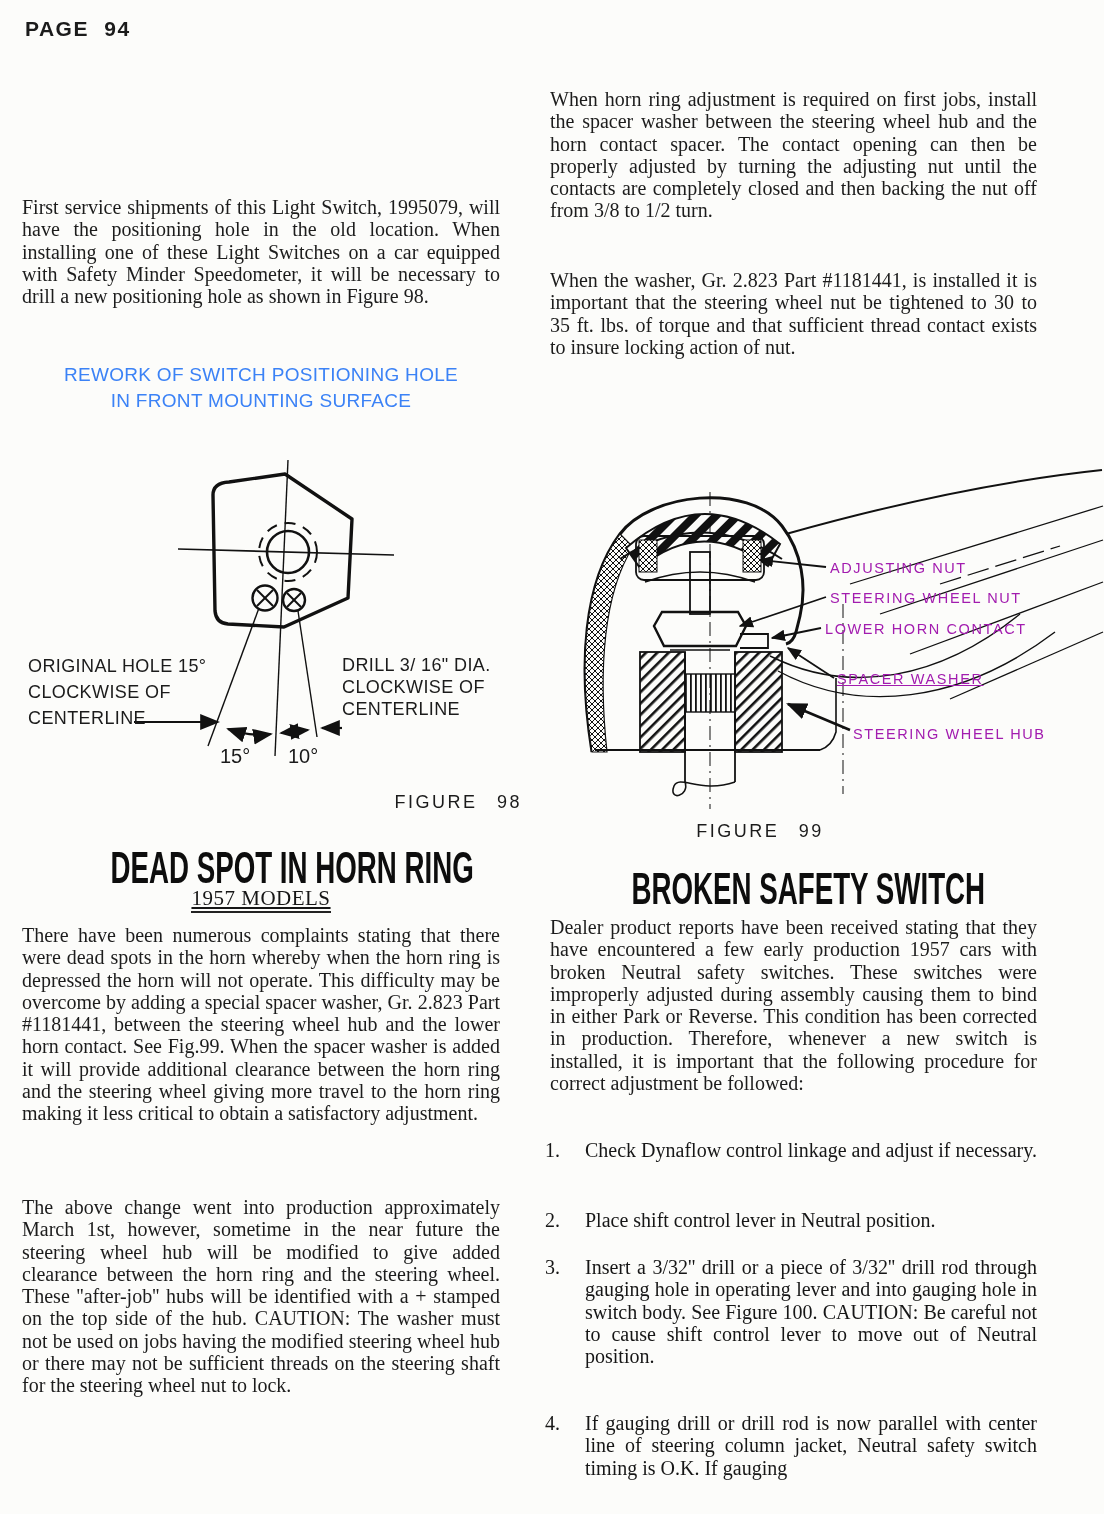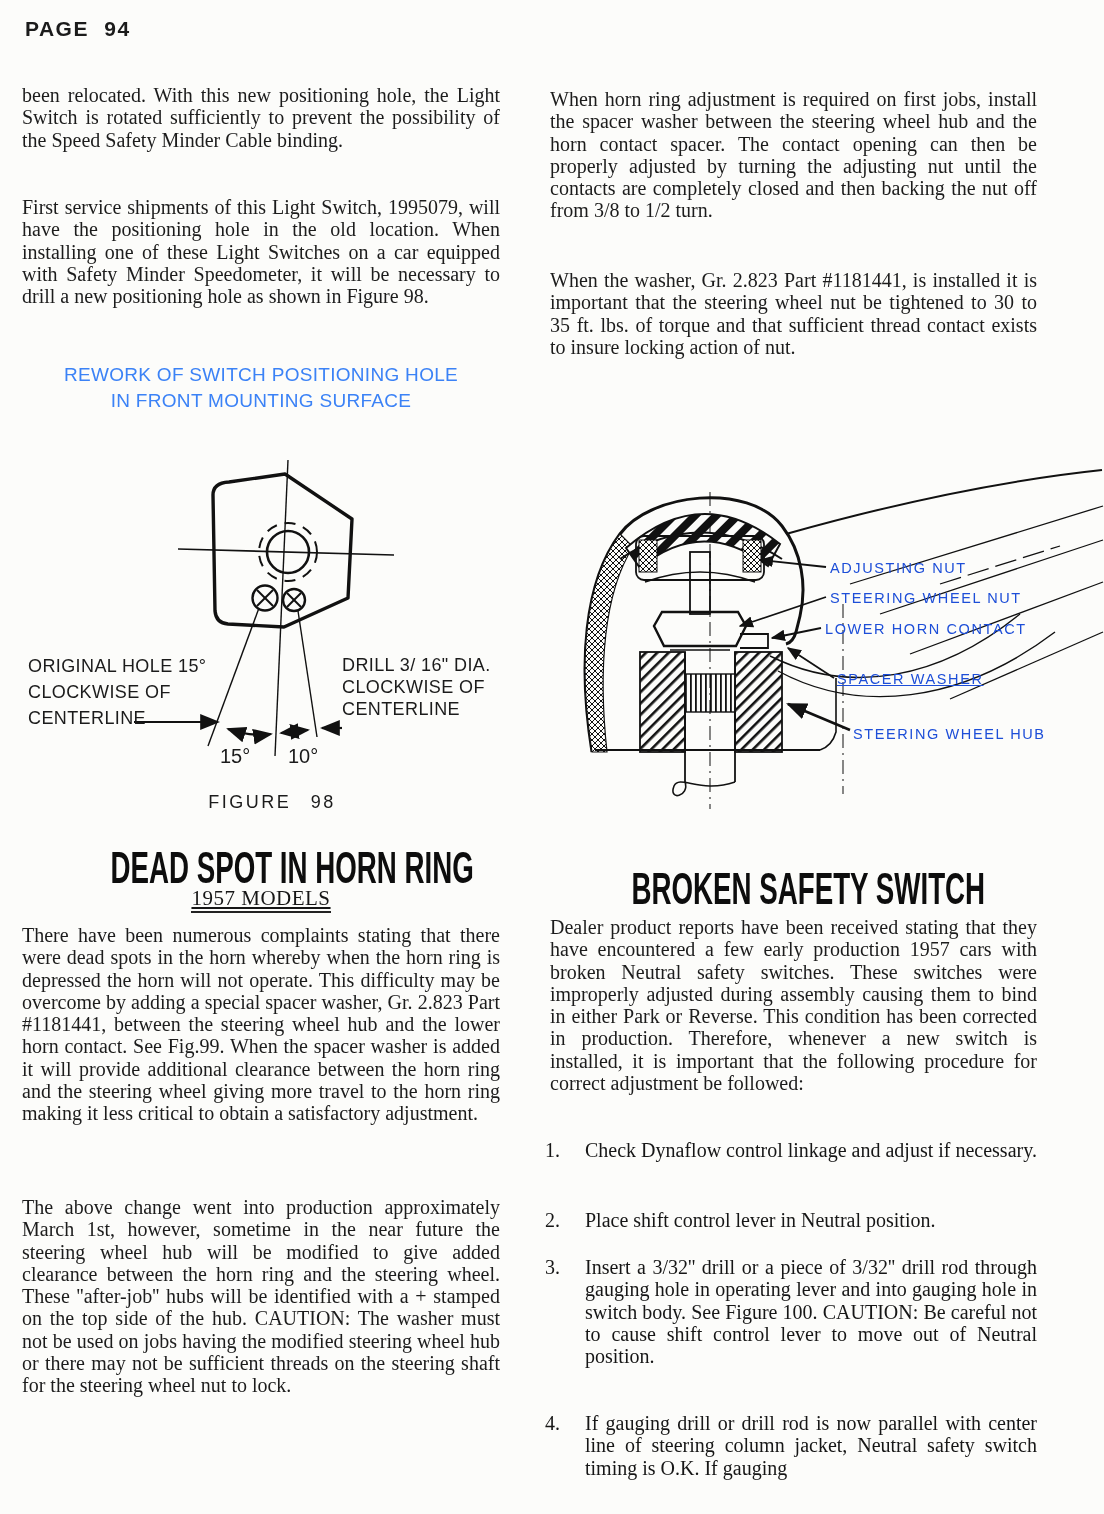"been relocated. With this new" div.abs { html: <div>been relocated. With this new positioning hole, the Light Switch is rotated sufficiently to prevent the possibility of the Speed Safety Minder Cable binding.</div> -> none }
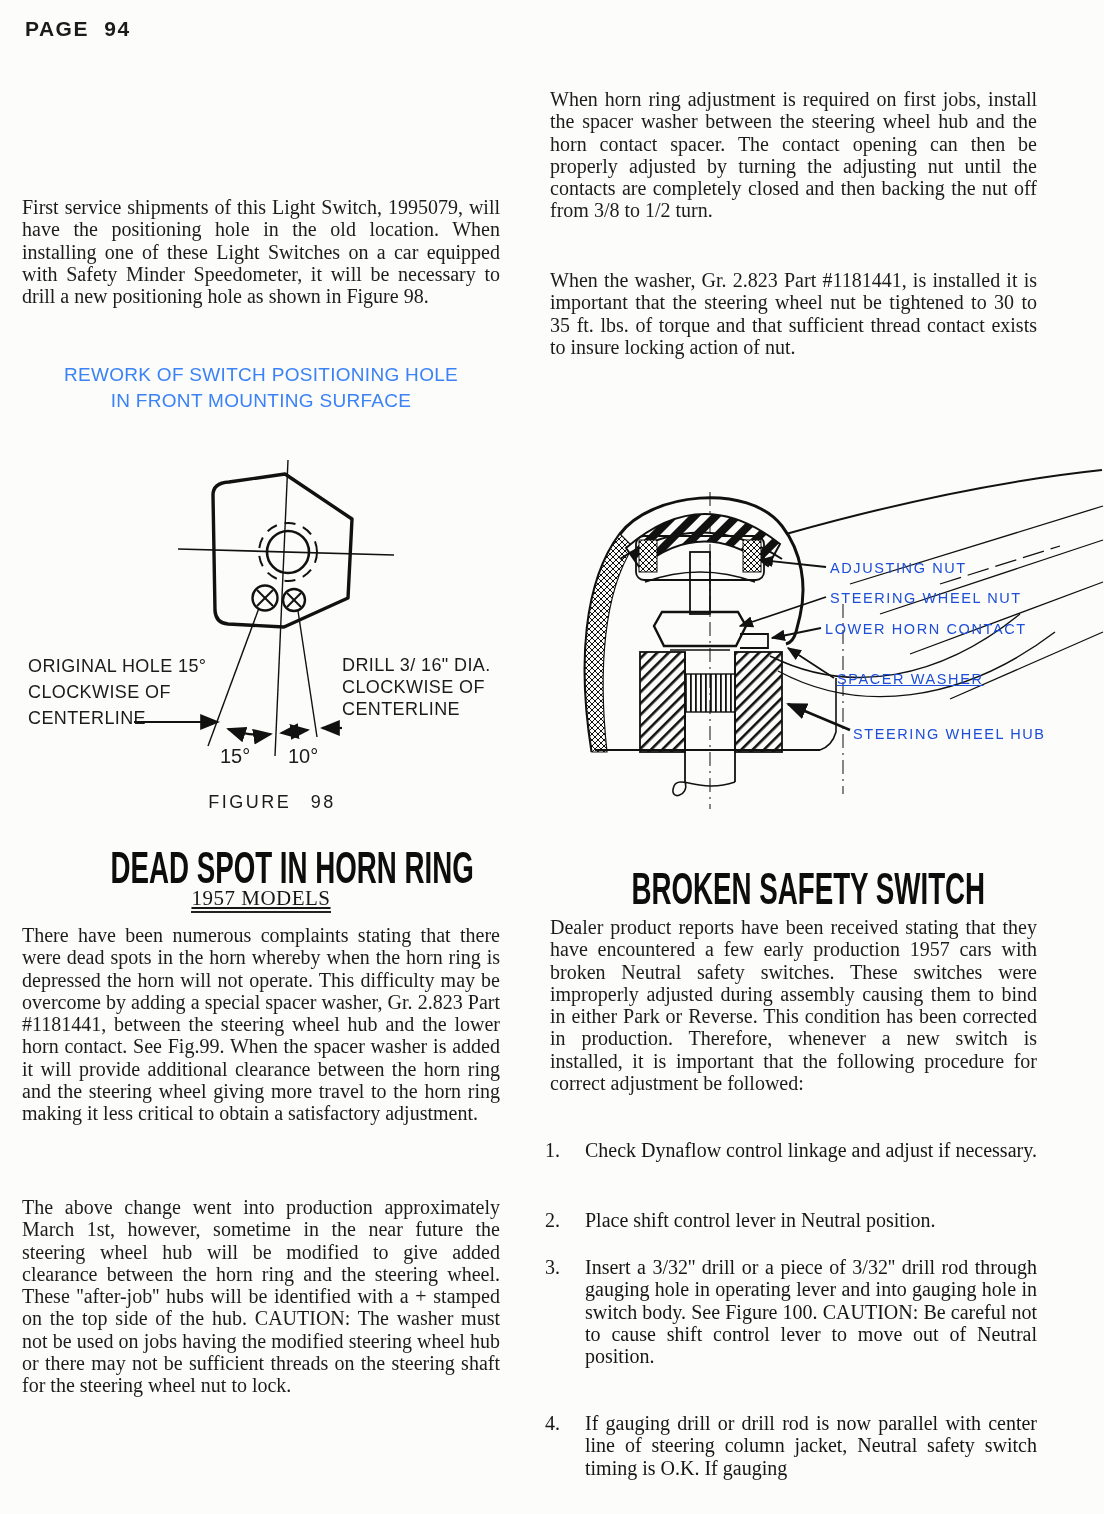"ADJUSTING NUT" .fig99-label { color: #1d4ed8 -> #a21caf }
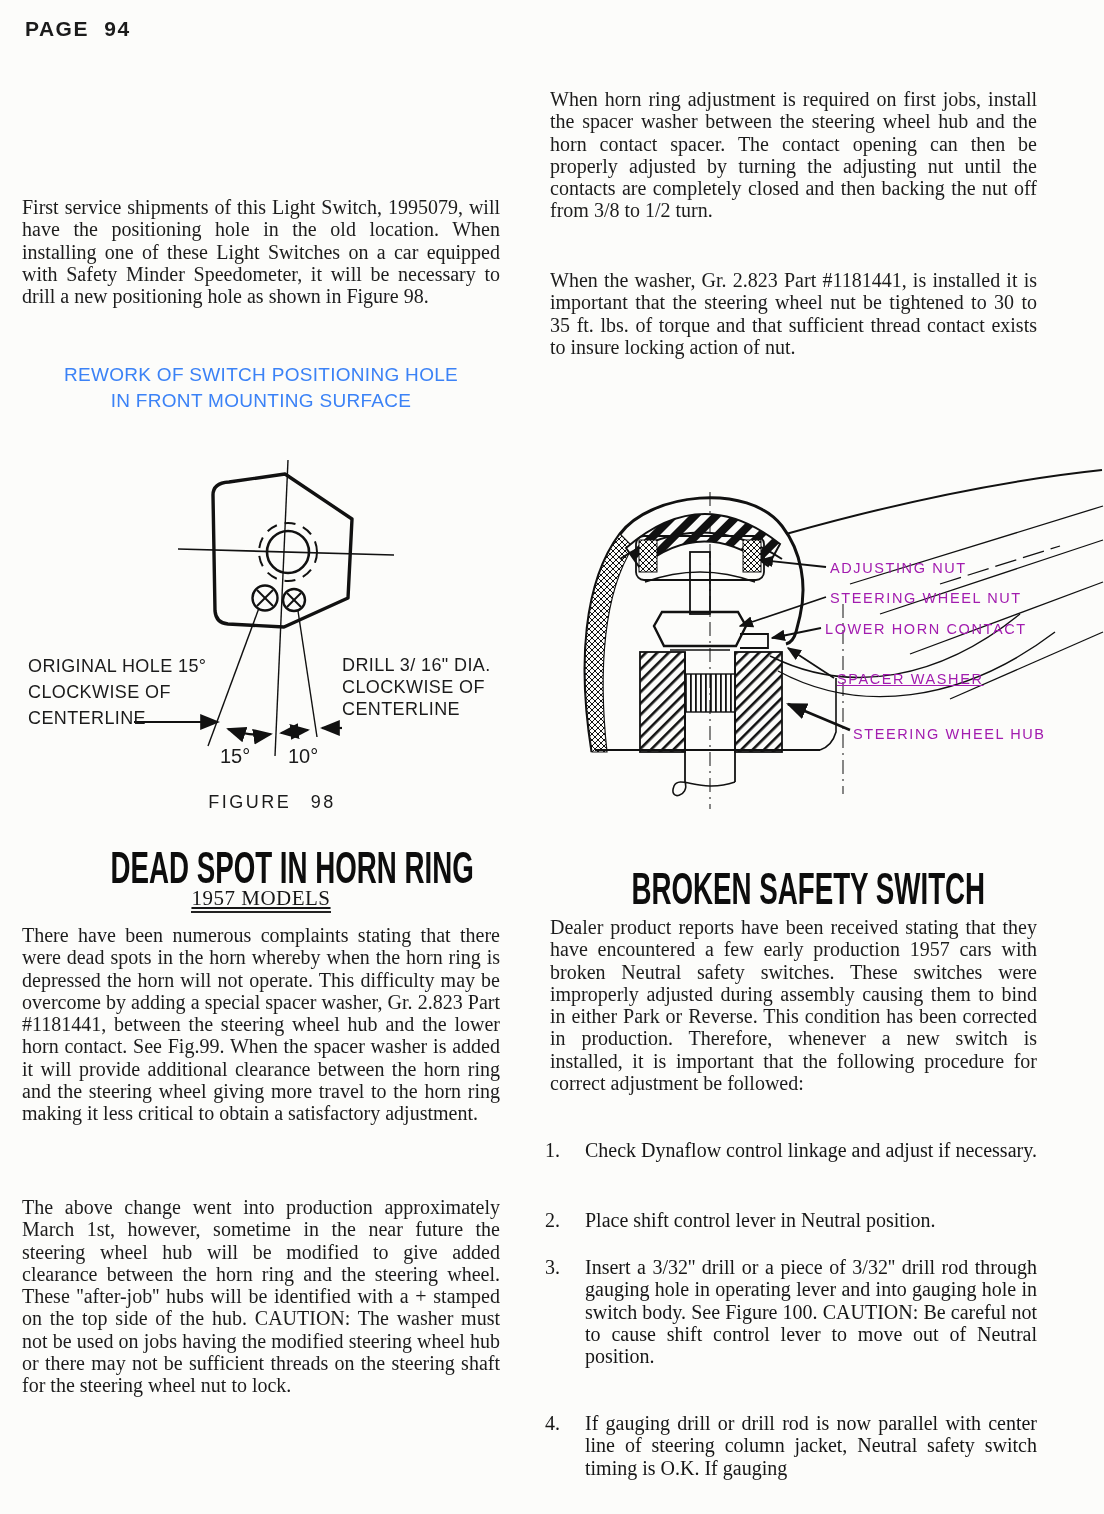"FIGURE 98" div.abs { text-align: none -> right }
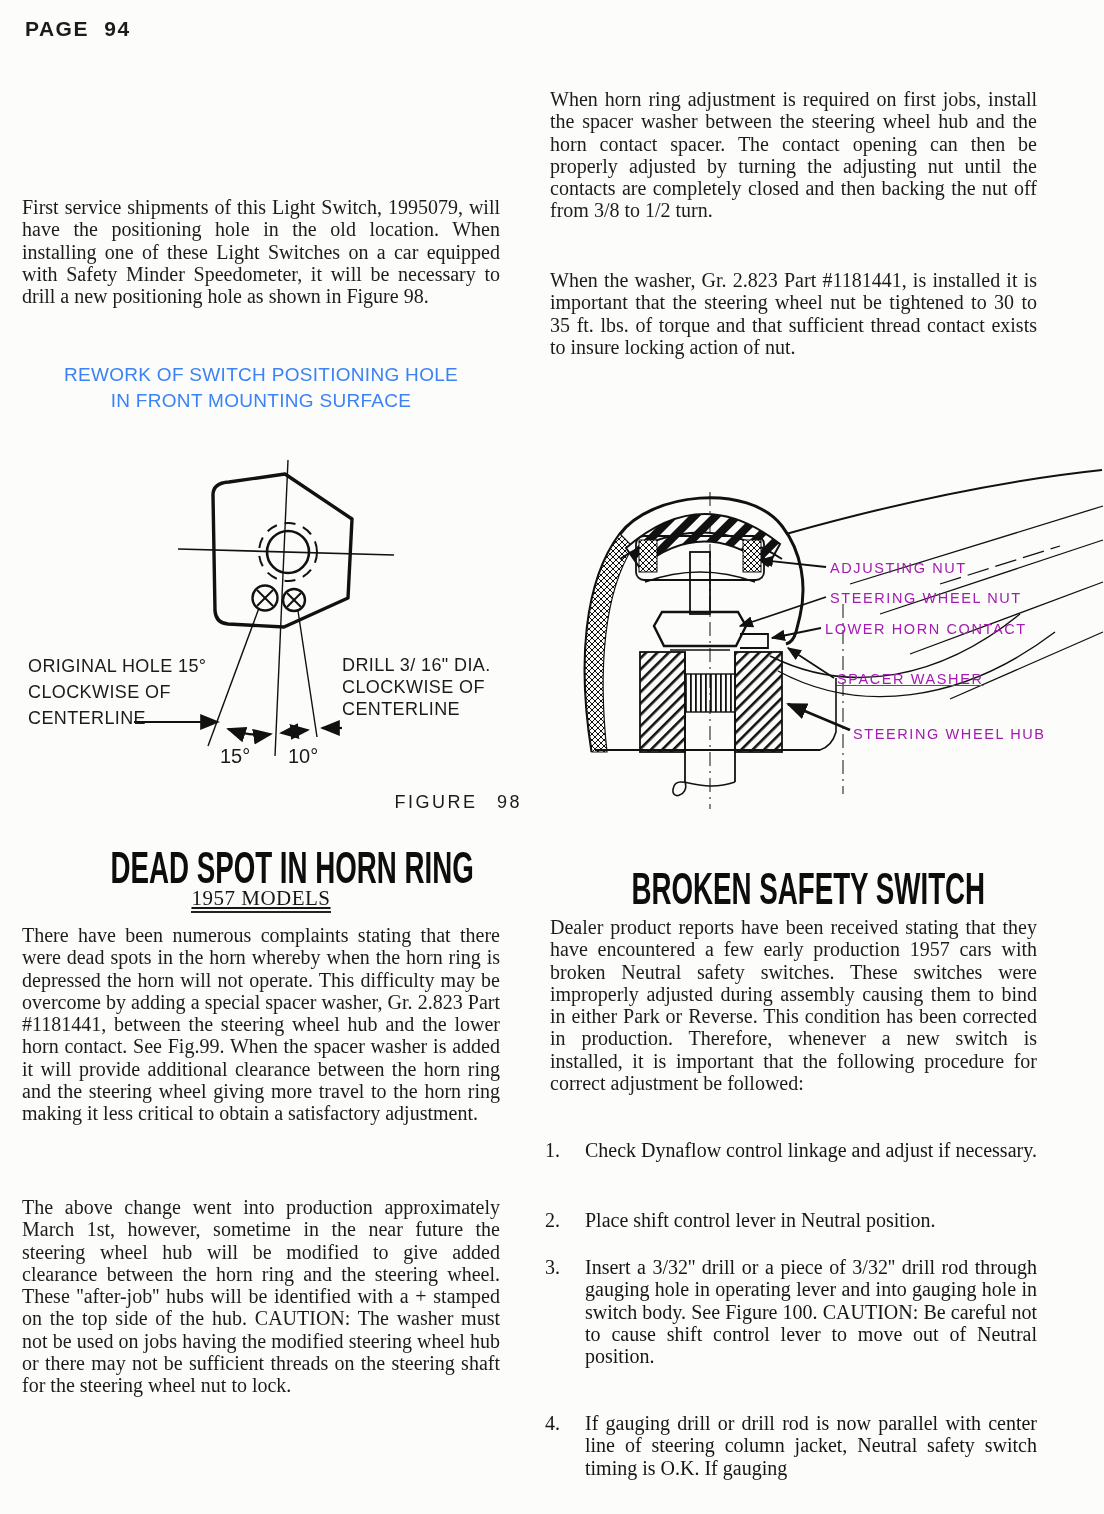"FIGURE 99" div.abs { html: none -> <div>FIGURE 99</div> }
